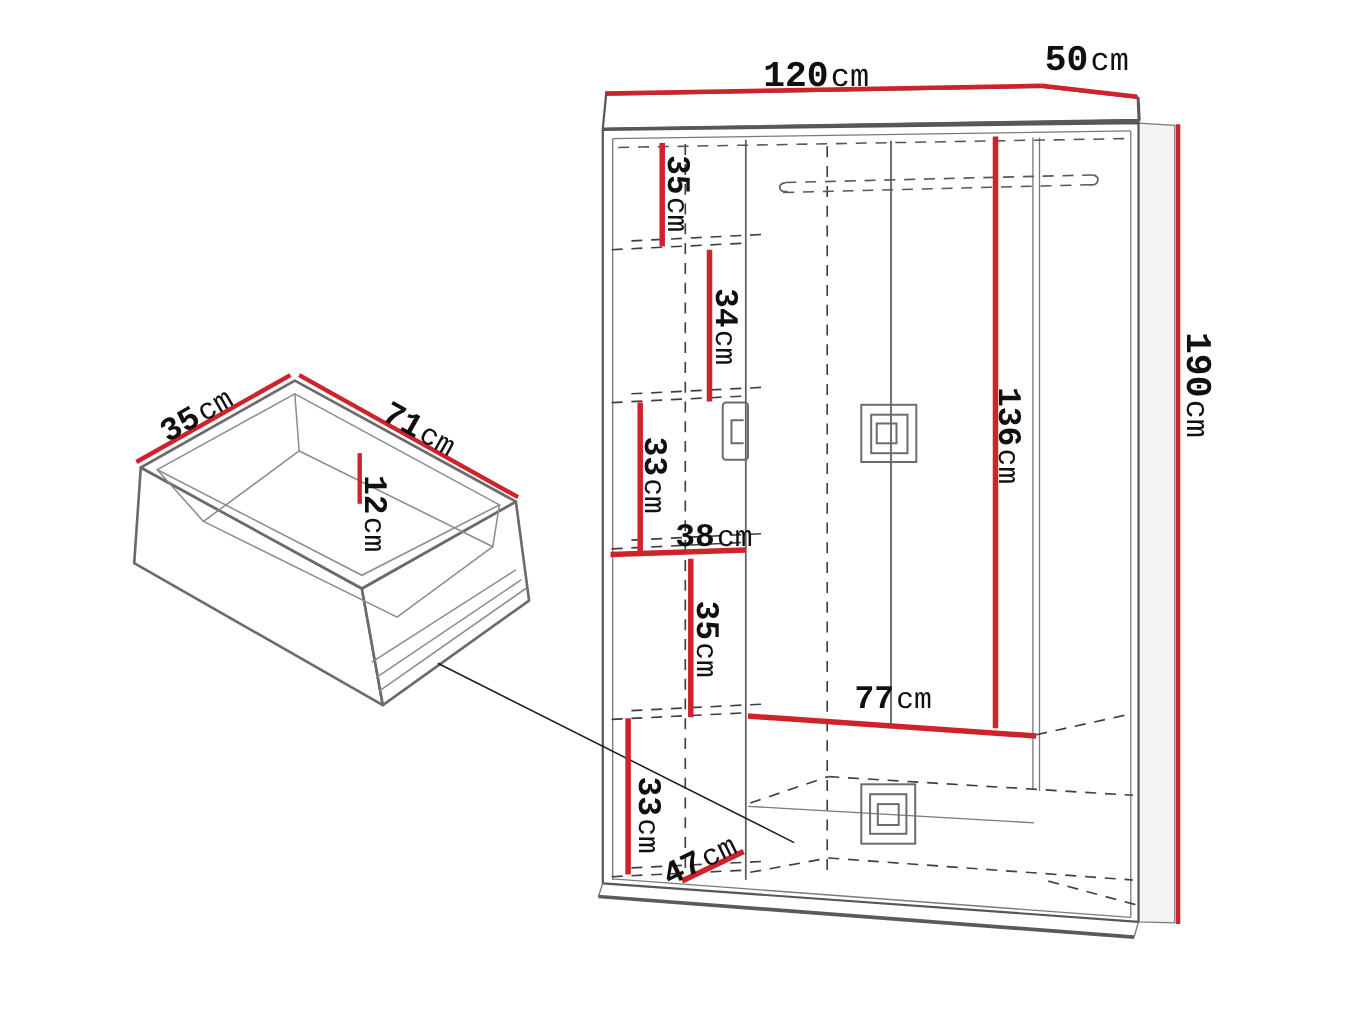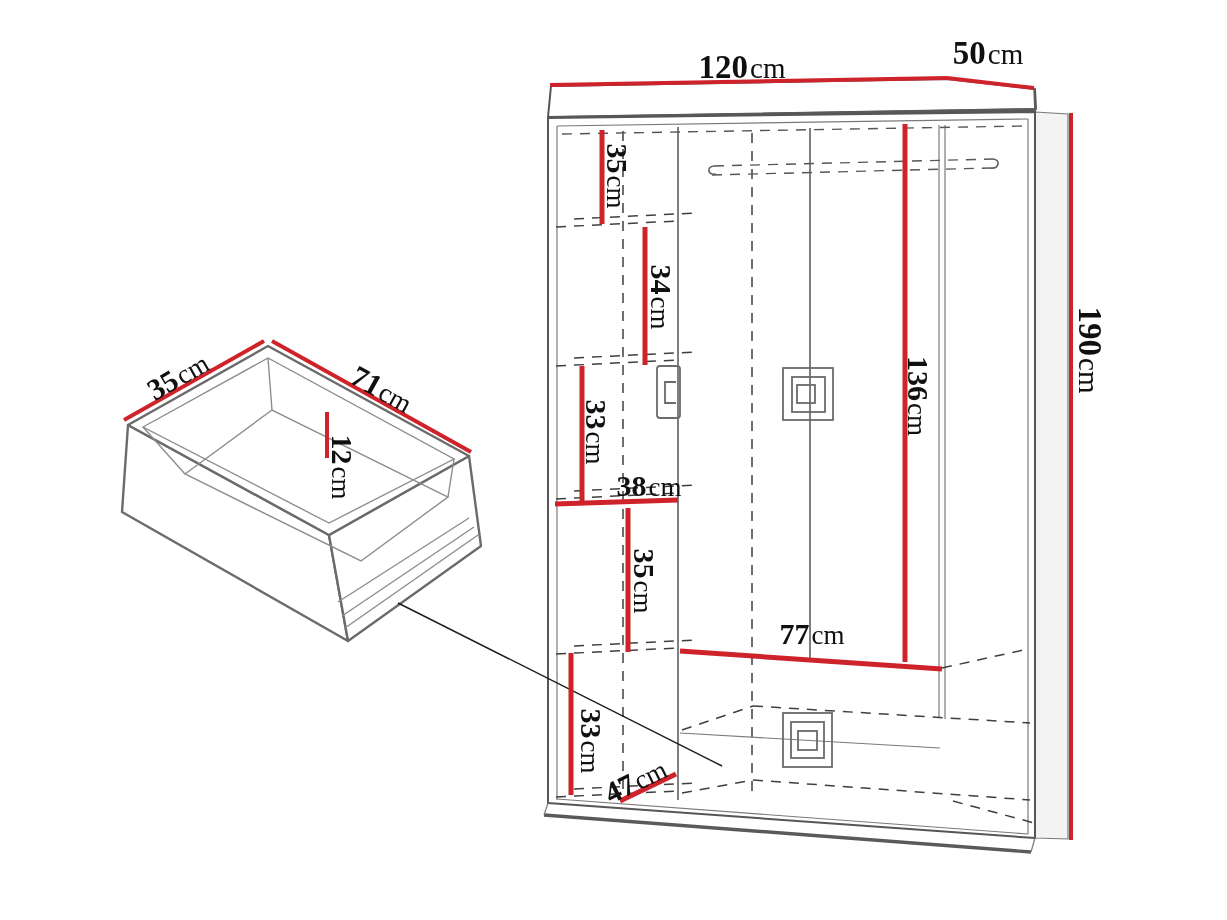"120cm" .stage { font-family: Liberation Serif, serif -> Liberation Mono, monospace }
